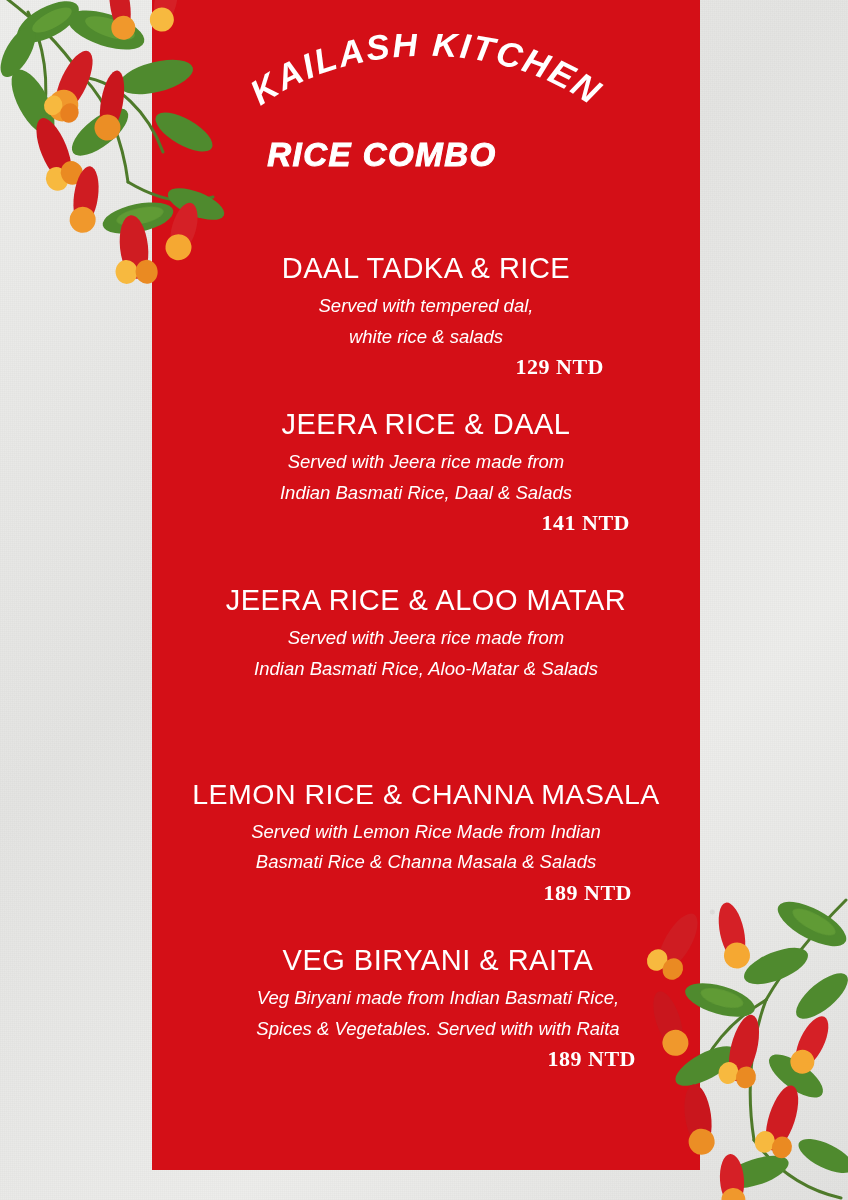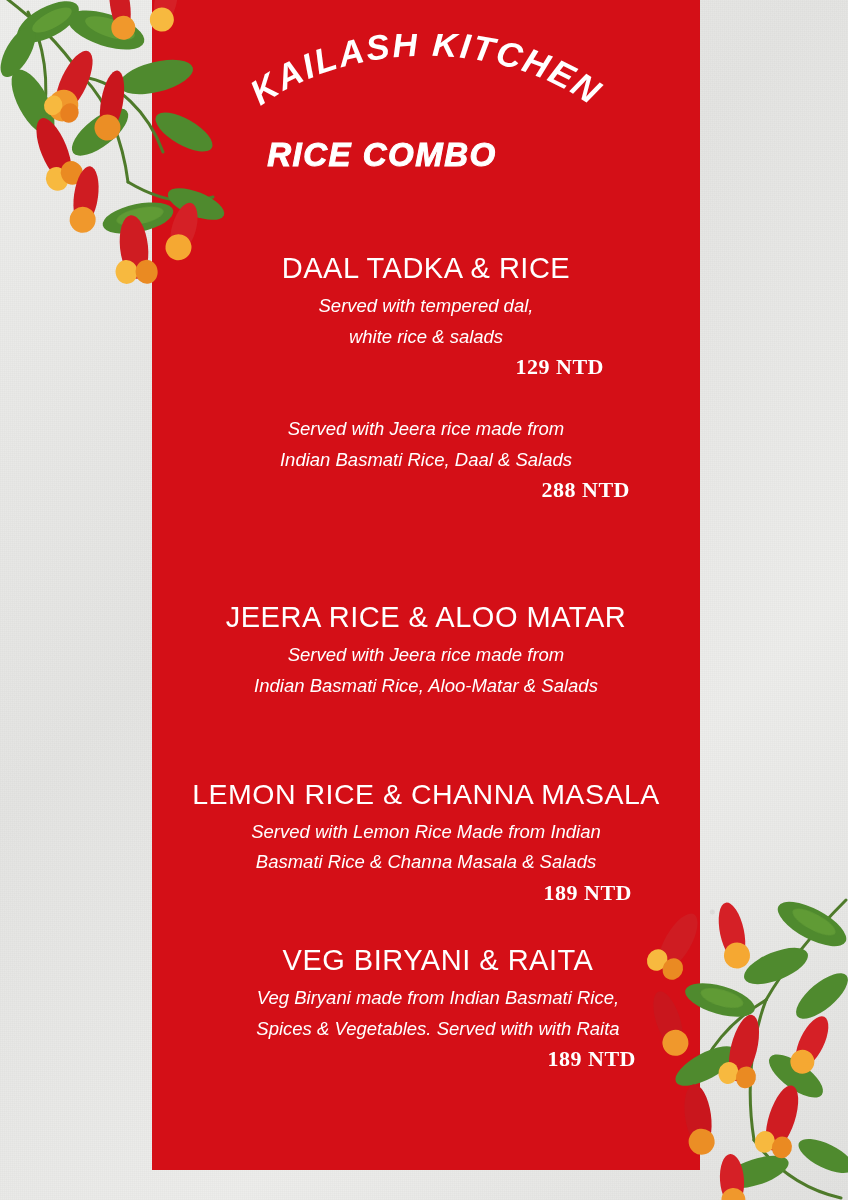"JEERA RICE & DAAL" div.item-name { html: none -> <div>JEERA RICE &amp; DAAL</div> }
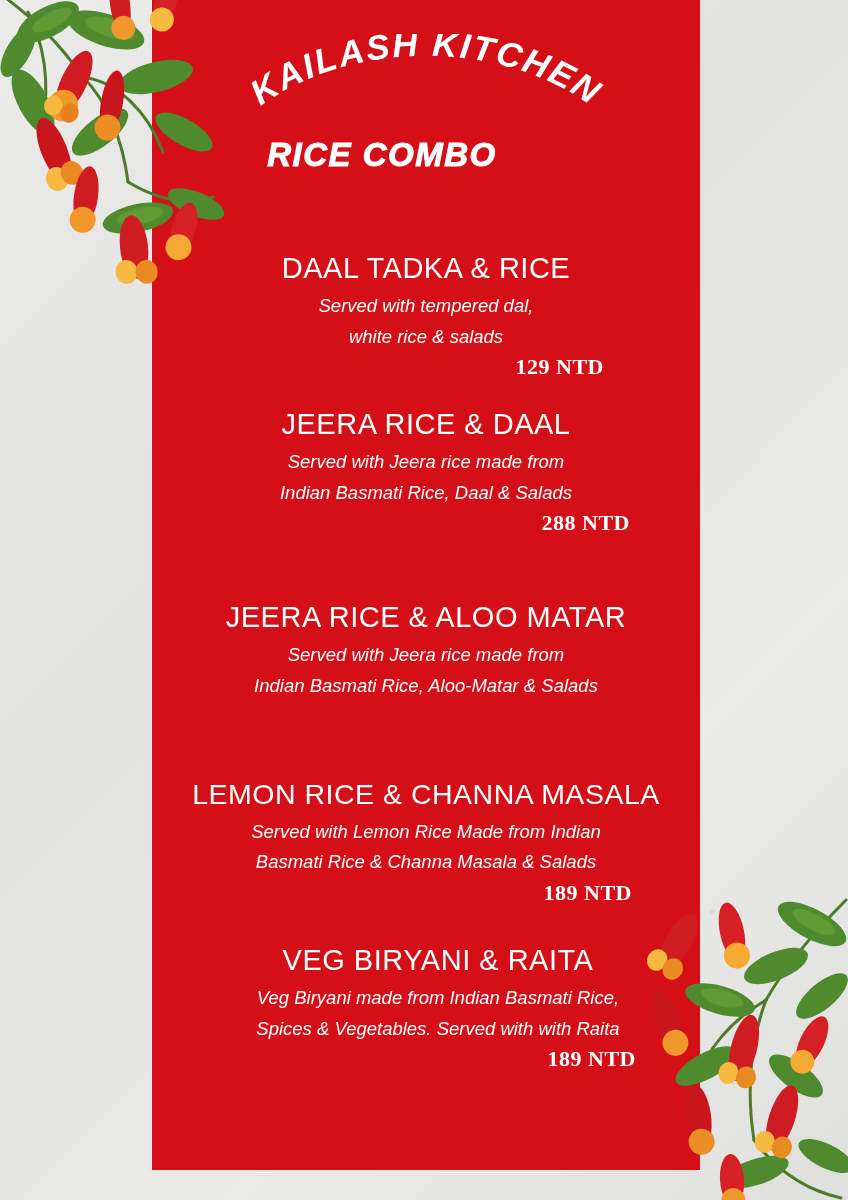"288 NTD" div.item-price { text: 288 -> 141 }
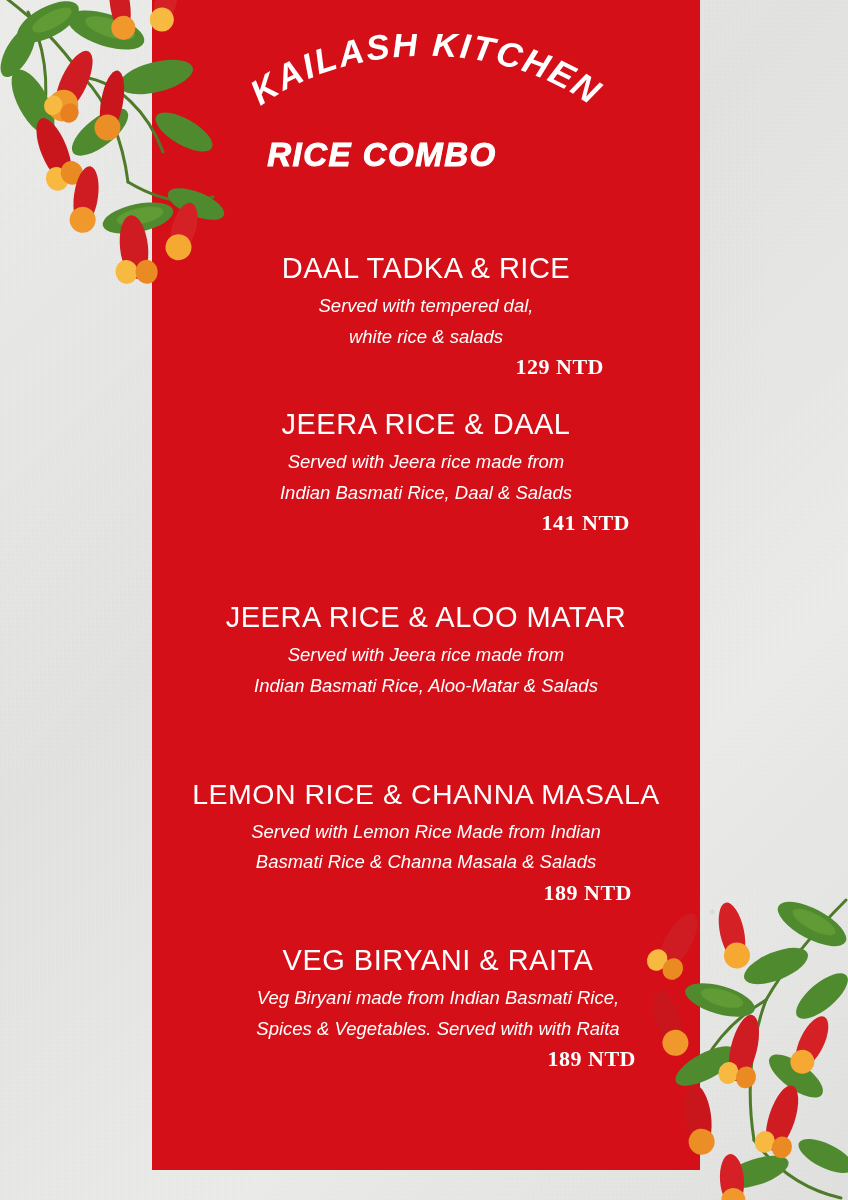"JEERA RICE & ALOO MATAR" .item-3 { margin-top: 17px -> none }
